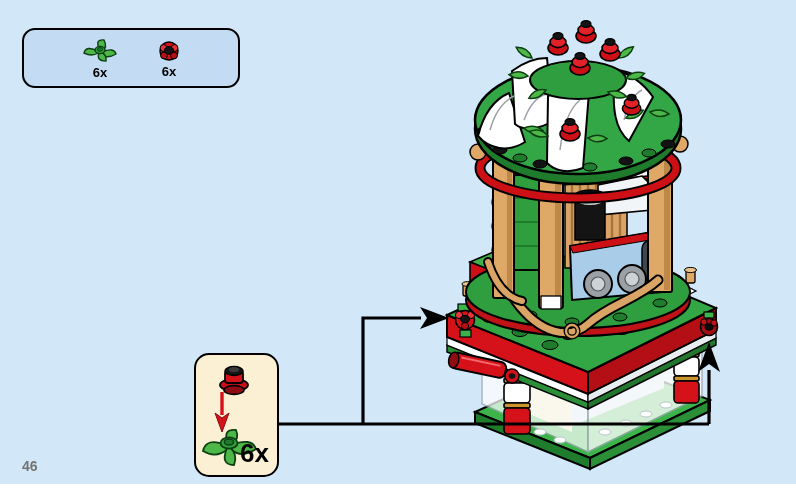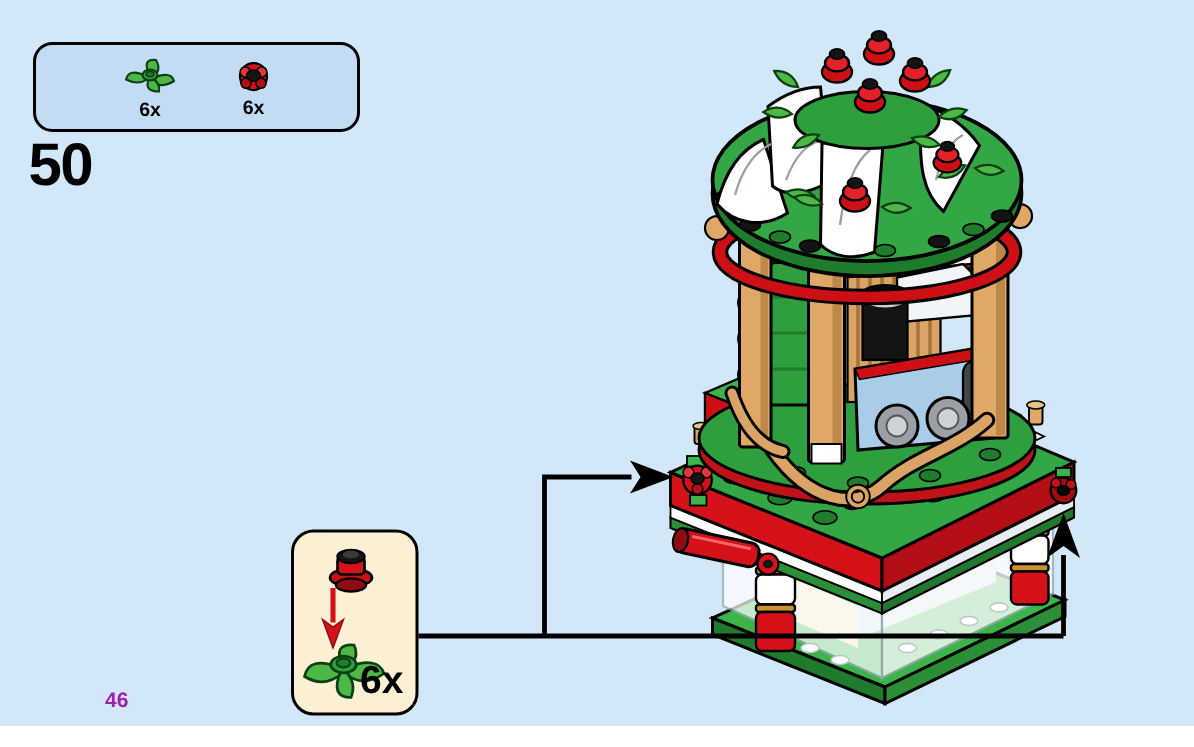"50" div.step-number { html: <div>50</div> -> none }
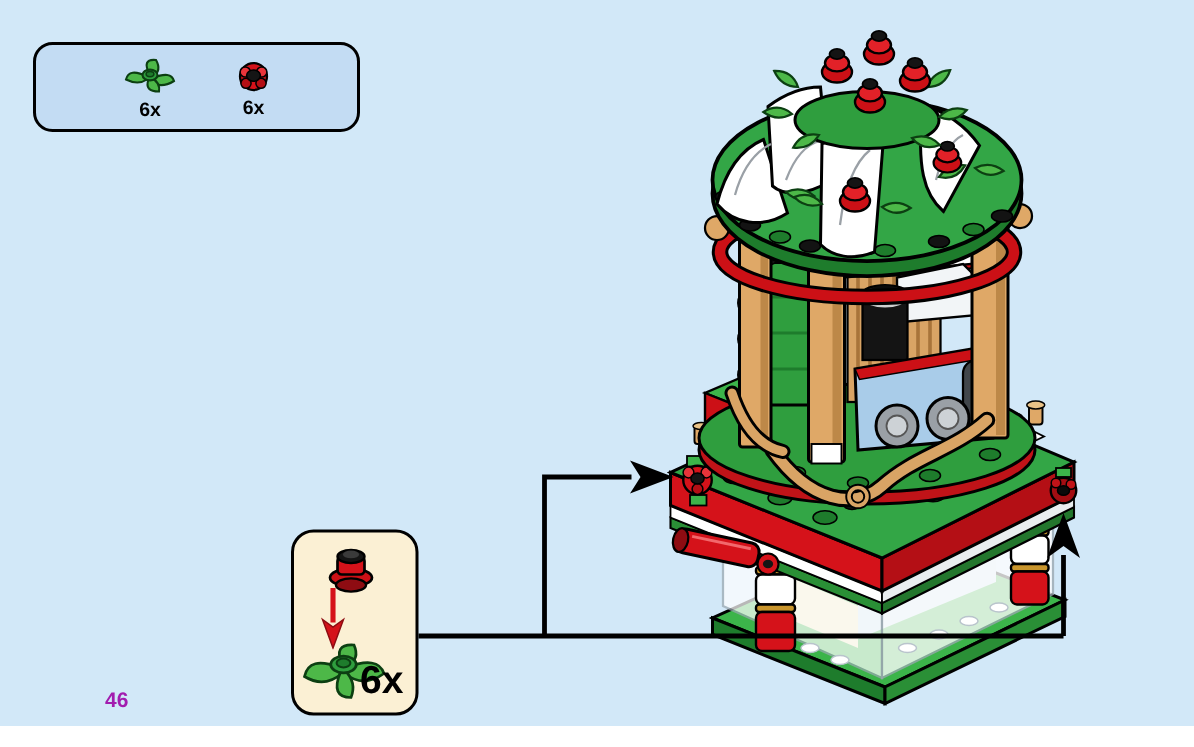"46" .page-number { color: #a21caf -> #737373; margin-left: 48px -> none }
